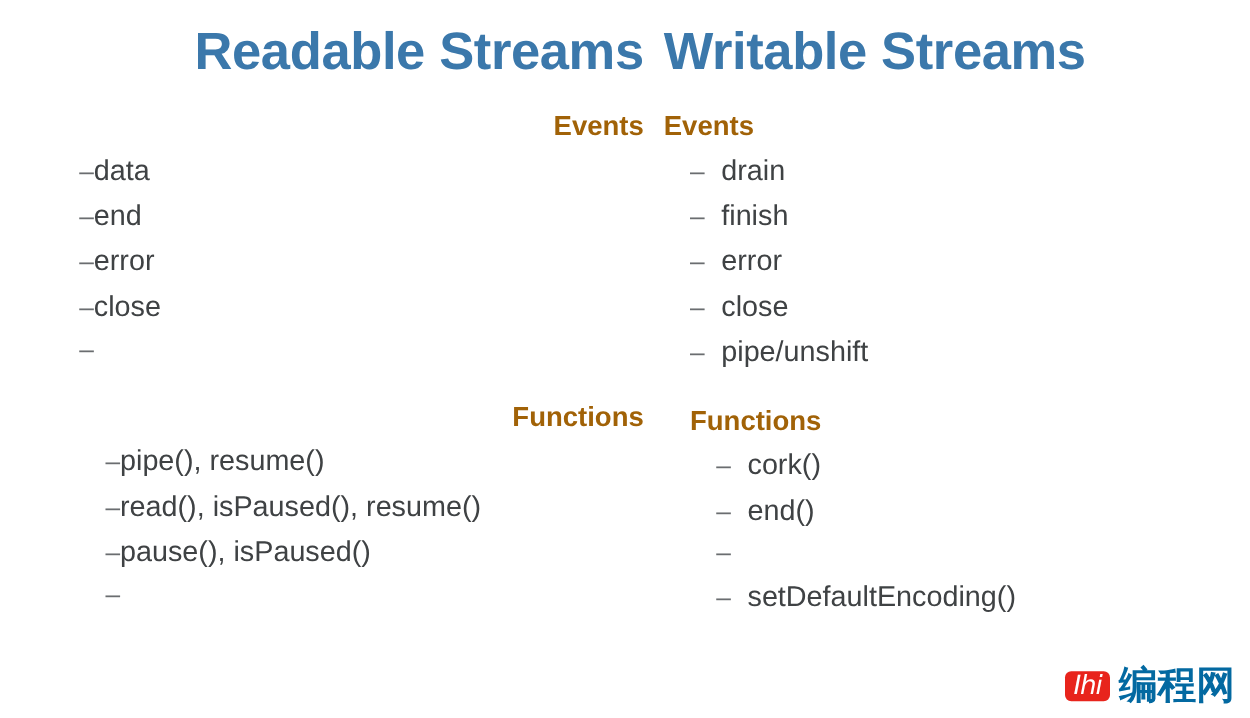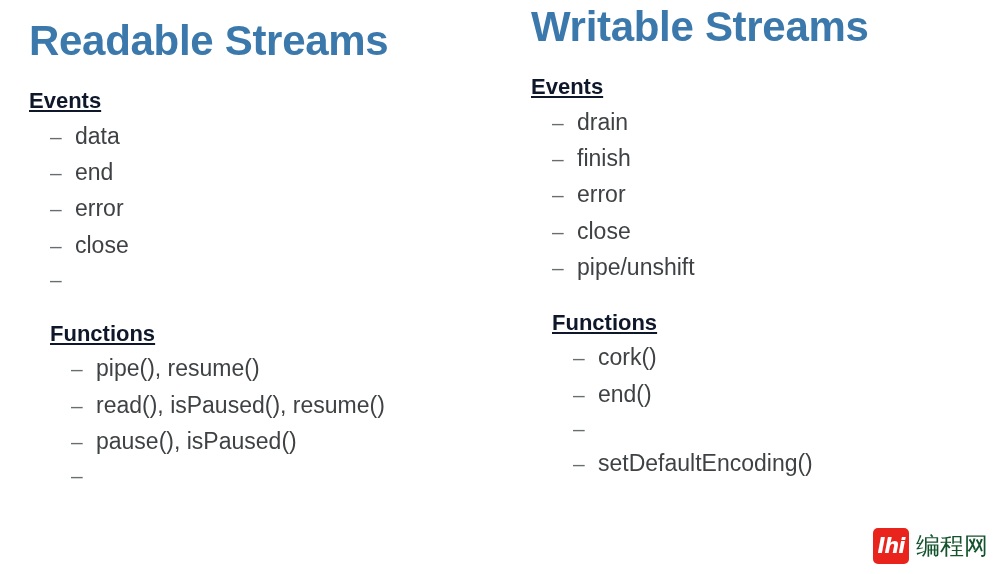"Readable Streams" .column-left { text-align: none -> right }
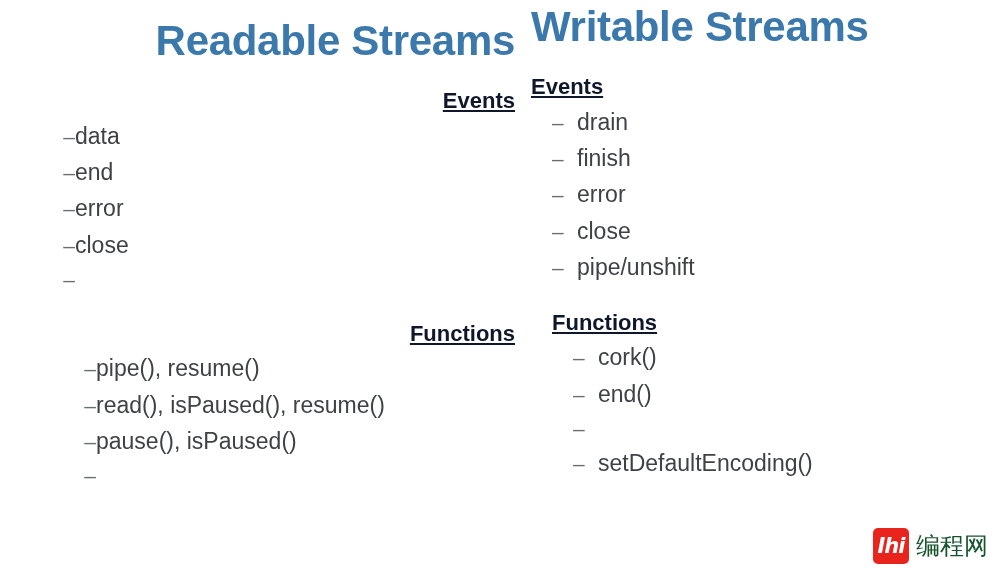"Writable Streams" .column-right { padding-top: 4px -> 18px }
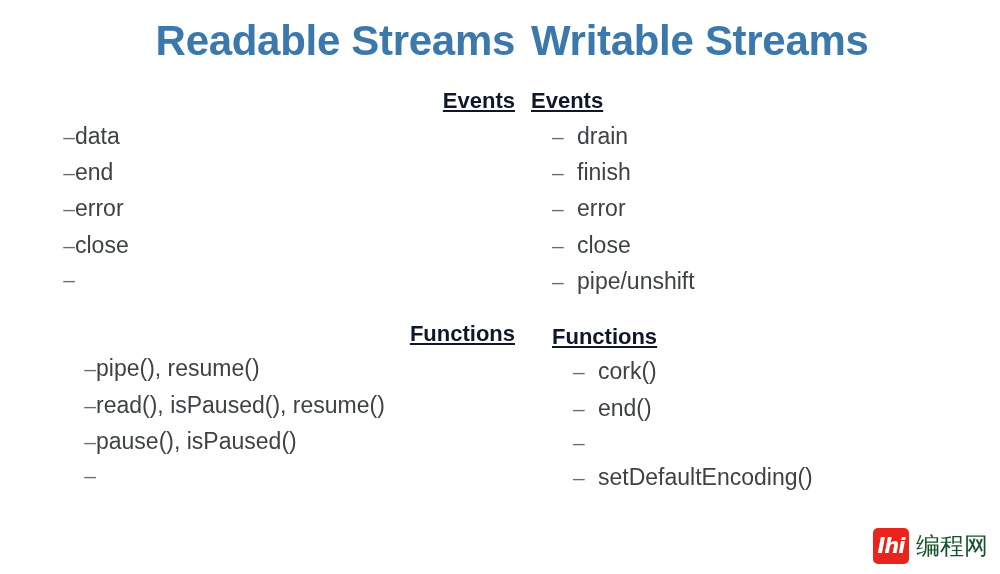"Events" .section-heading { color: #0f172a -> #a16207; text-decoration: underline -> none }
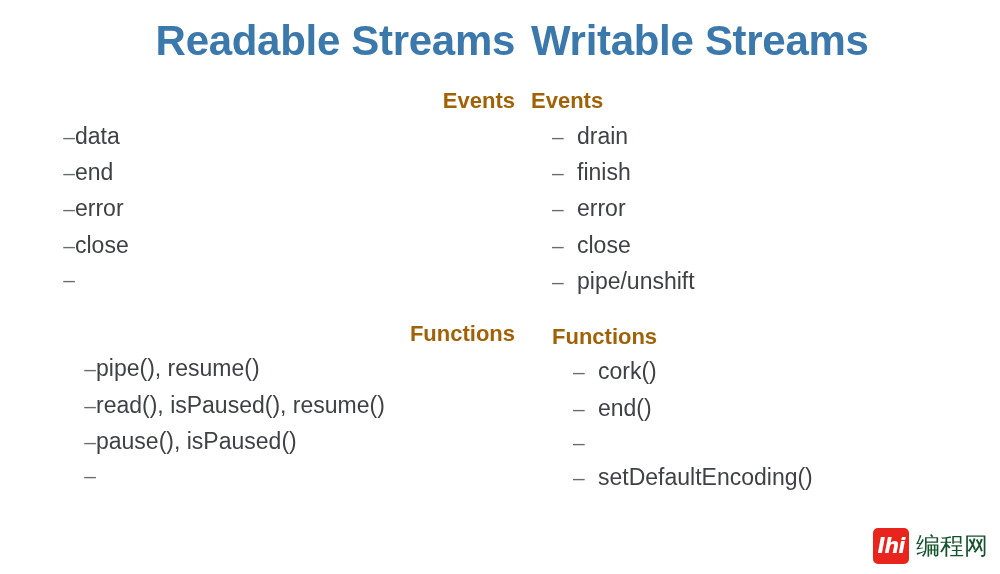"Ihi" .wm-mark { font-weight: bold -> normal; height: 36px -> 24px }
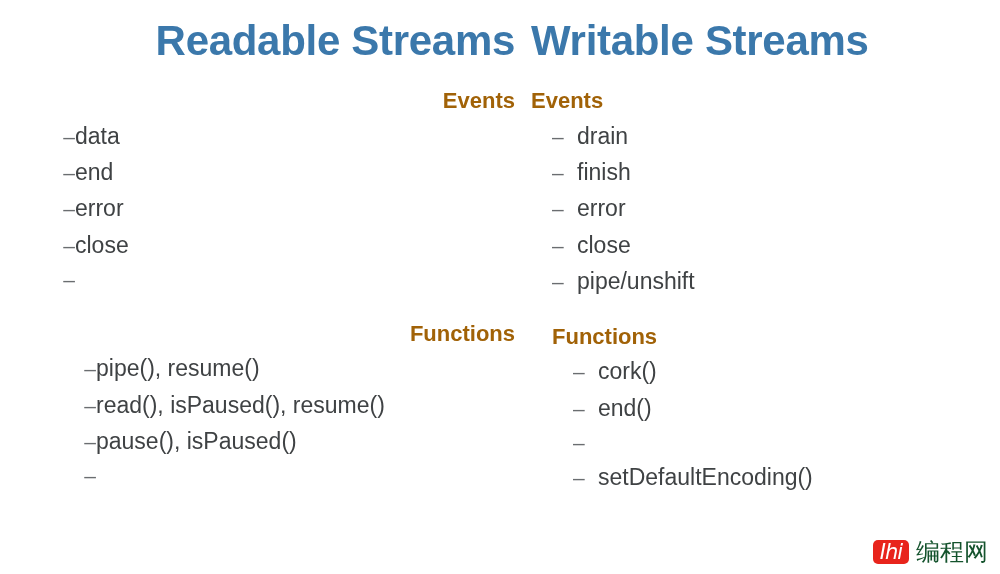"编程网" .wm-text { color: #14532d -> #0369a1; font-size: 24px -> 31px; font-weight: normal -> bold }
